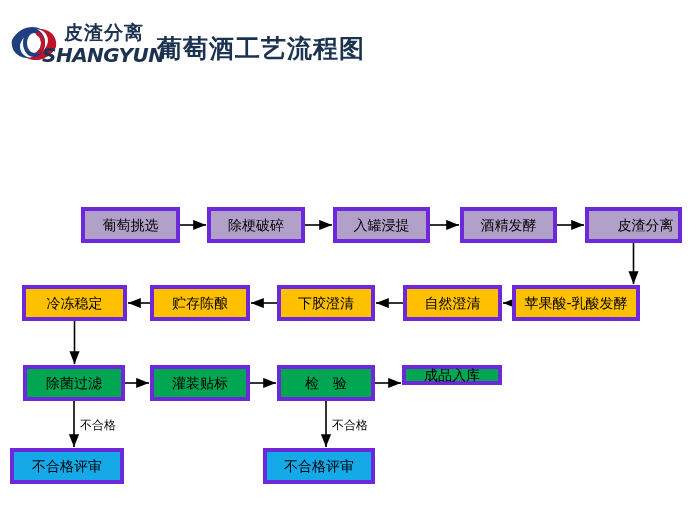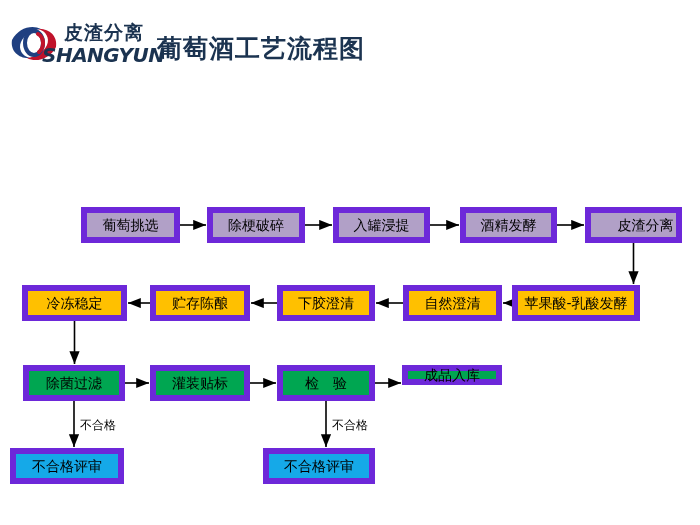"葡萄挑选" .node { border: 6px solid #6d28d9 -> 4px solid #6d28d9 }
